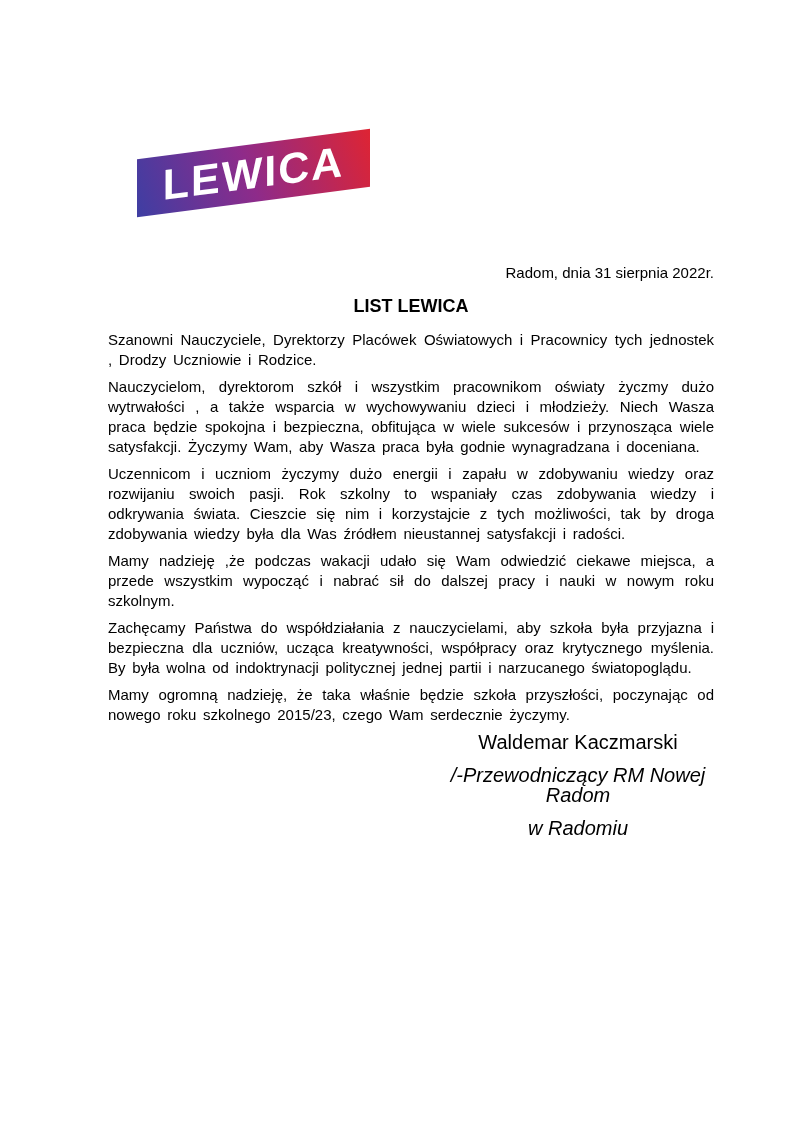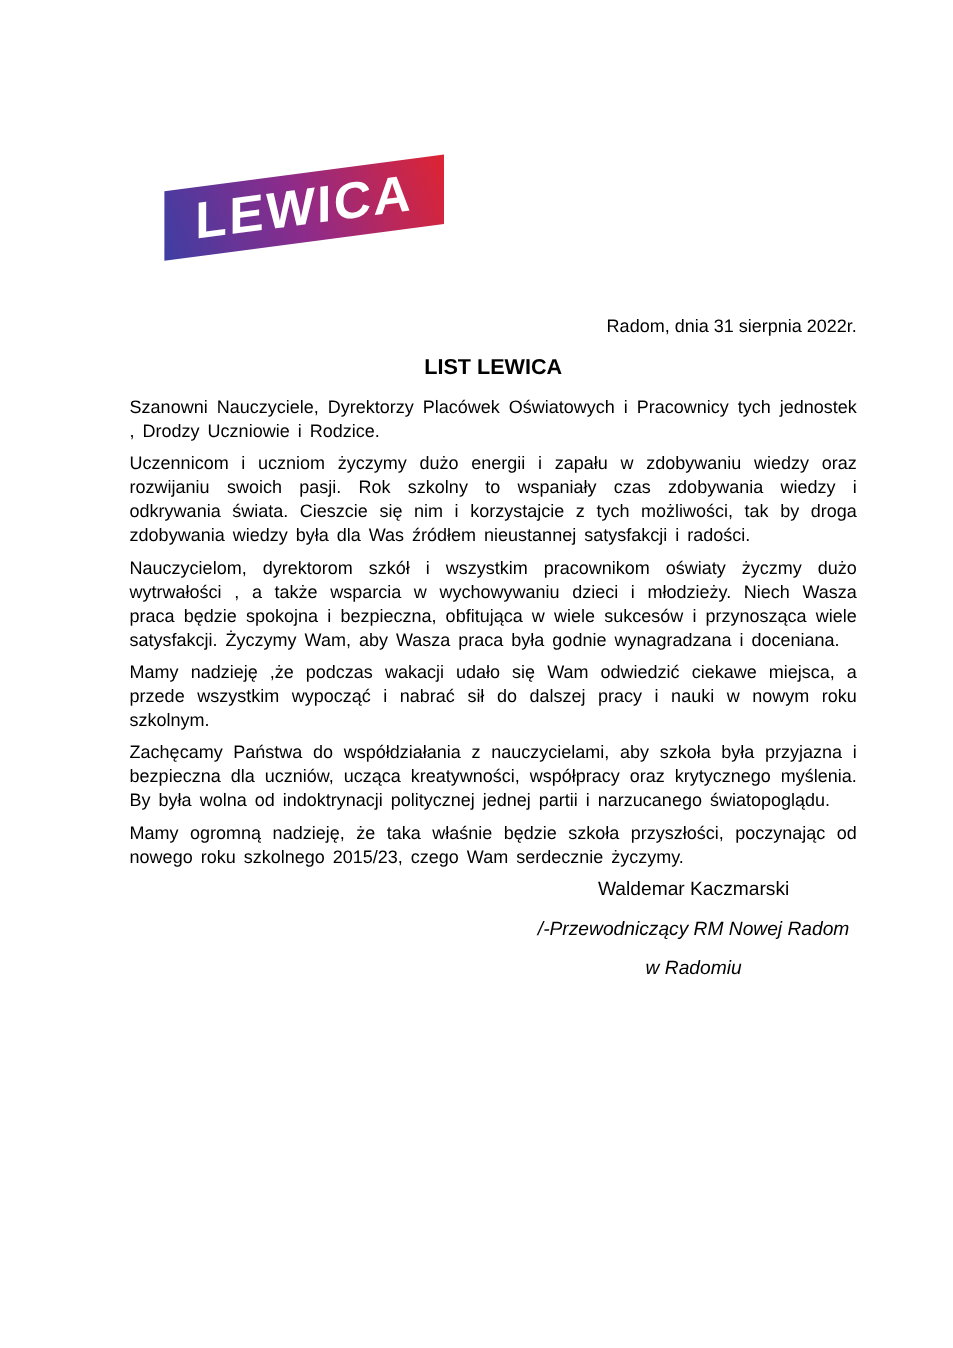"Uczennicom i uczniom życzymy dużo" p { order: before "Nauczycielom, dyrektorom szkół i" -> after "Nauczycielom, dyrektorom szkół i" }
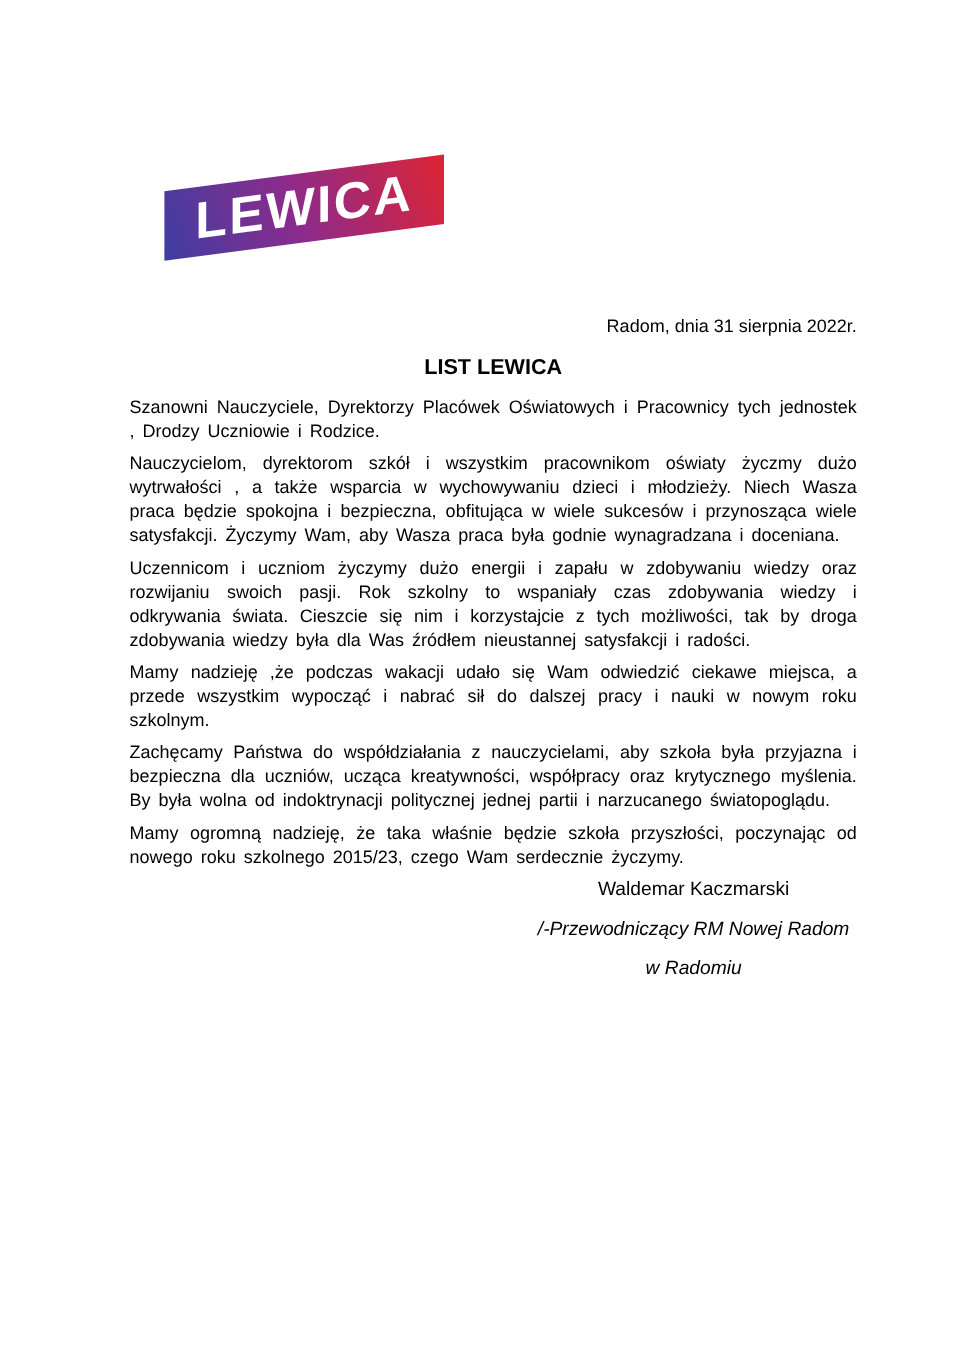"Waldemar Kaczmarski" .signature { font-size: 16px -> 20px }
